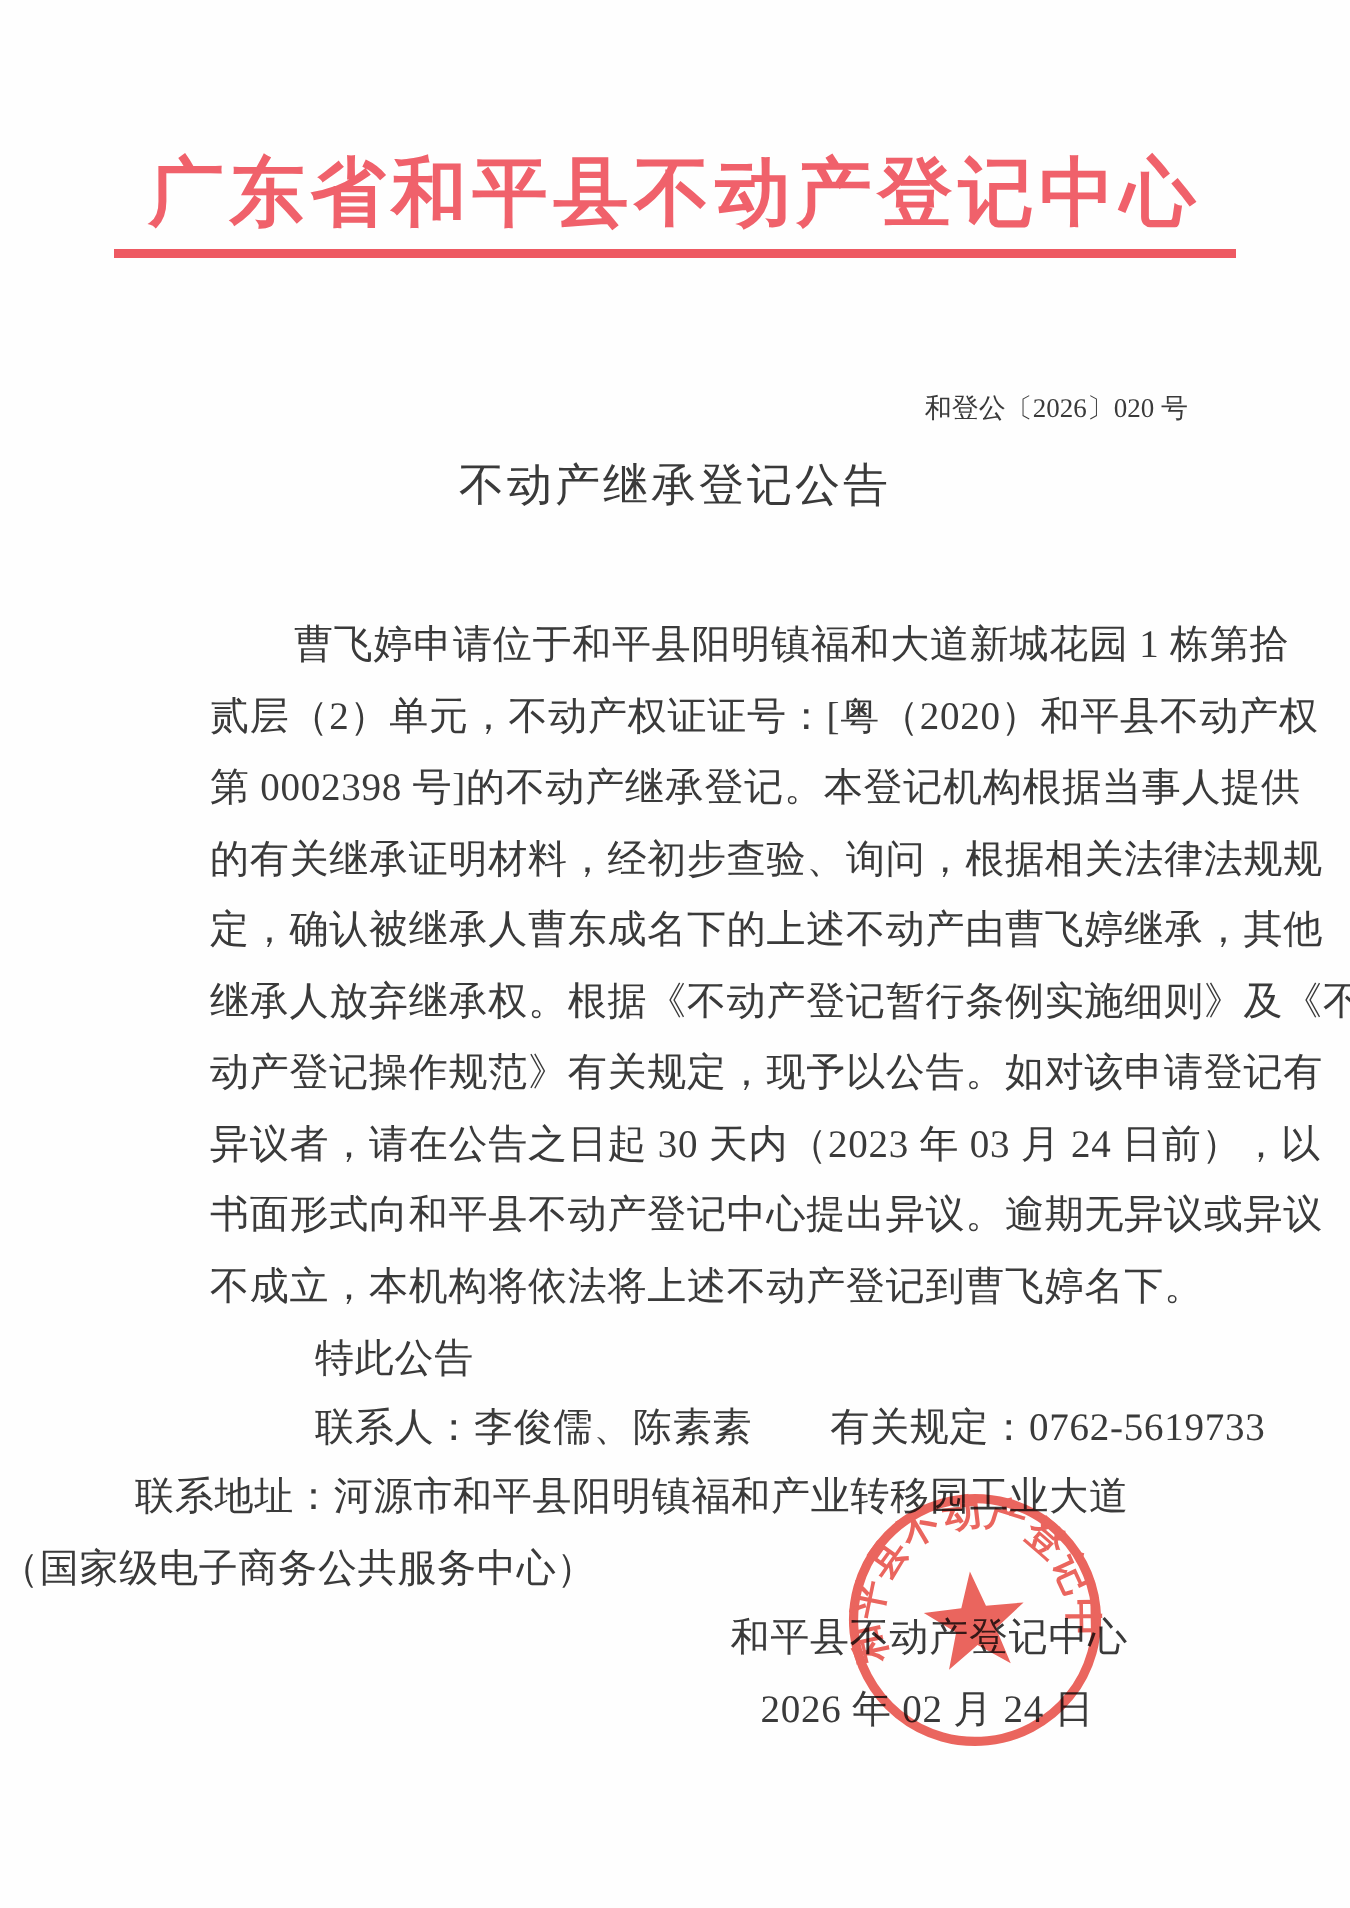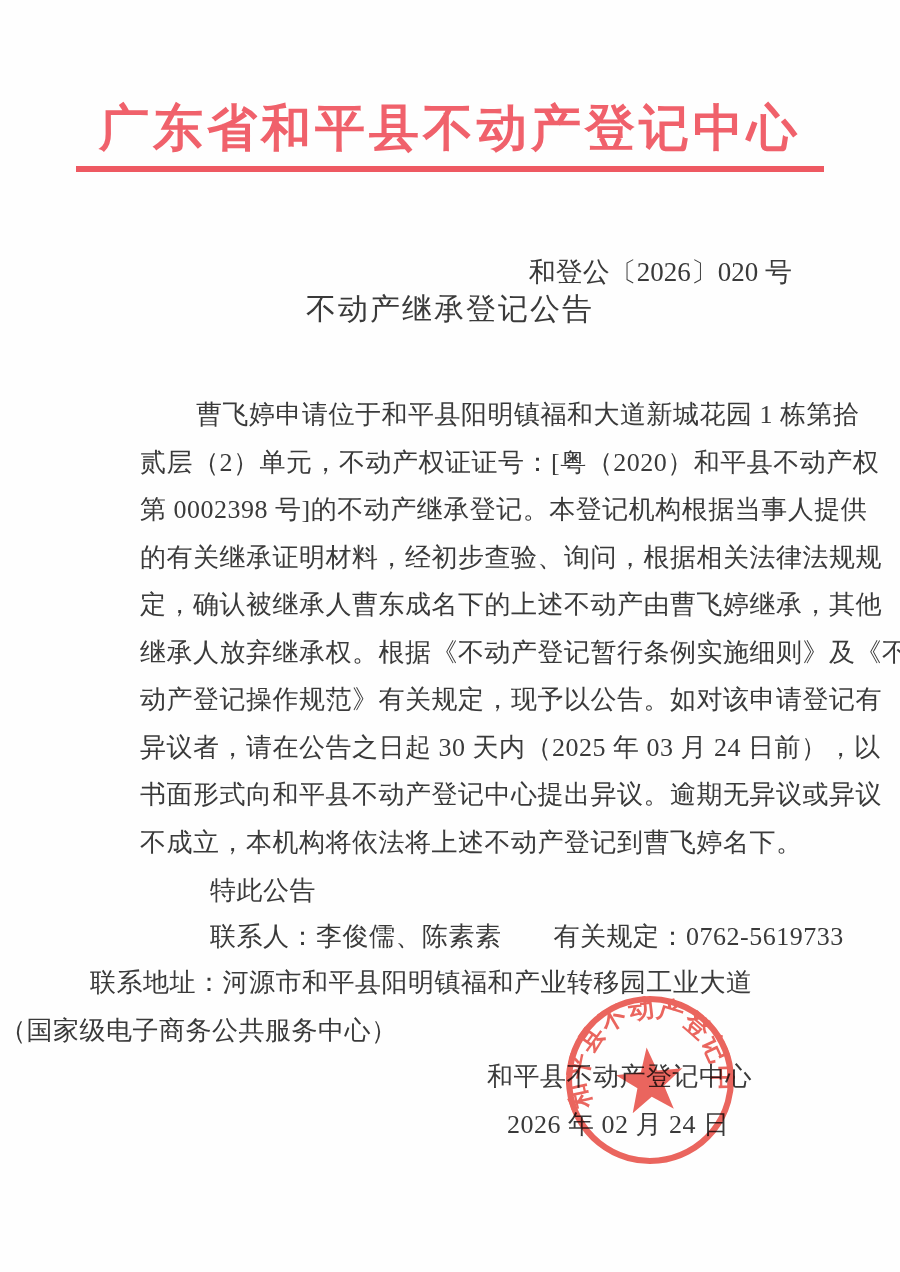"和登公〔2026〕020 号" .doc-number { font-size: 27px -> 18px }
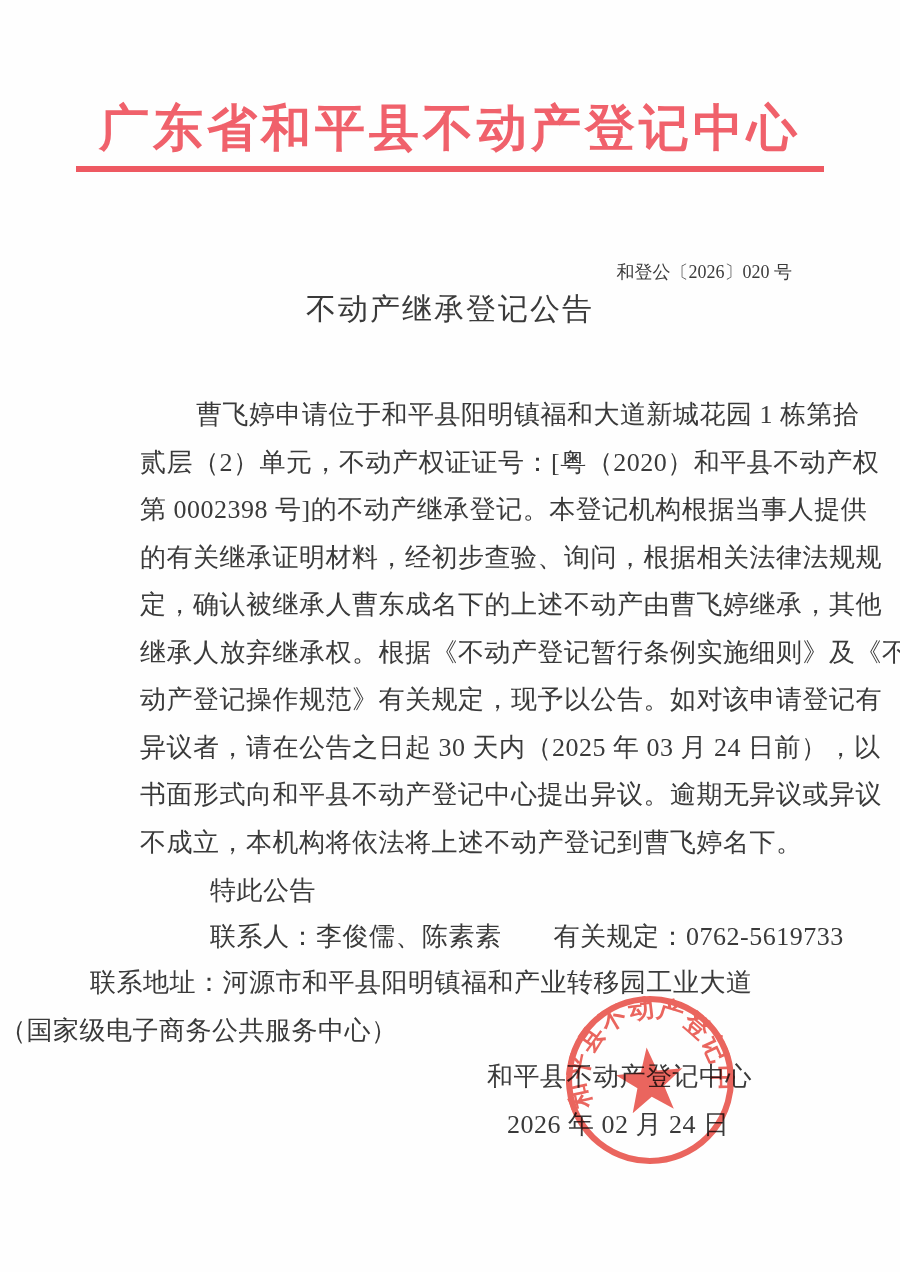"不动产继承登记公告" .notice-title { margin-top: 4px -> 19px }
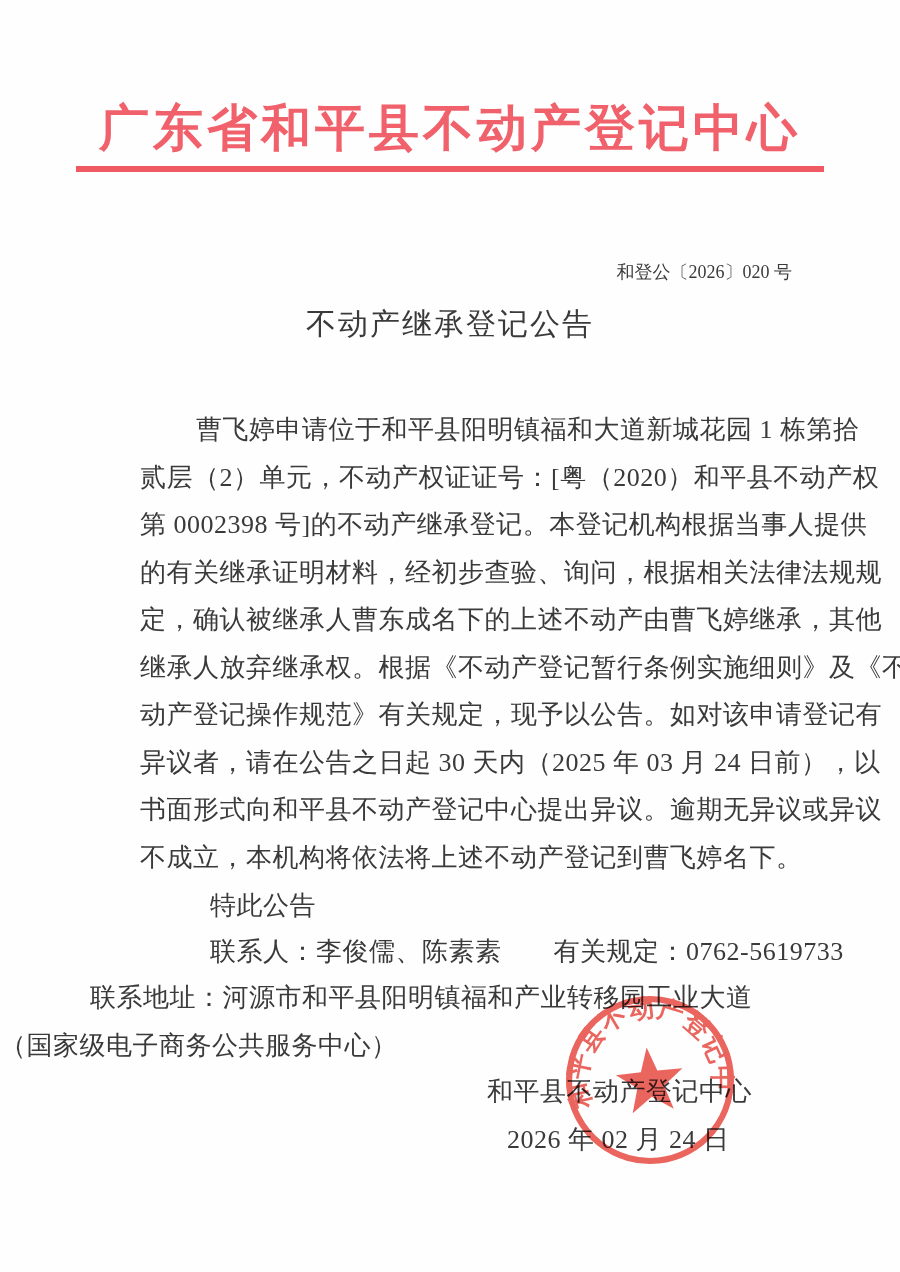"异议者，请在公告之日起 30 天内（2025 年 03" div.body-line { text: 2025 -> 2023 }
